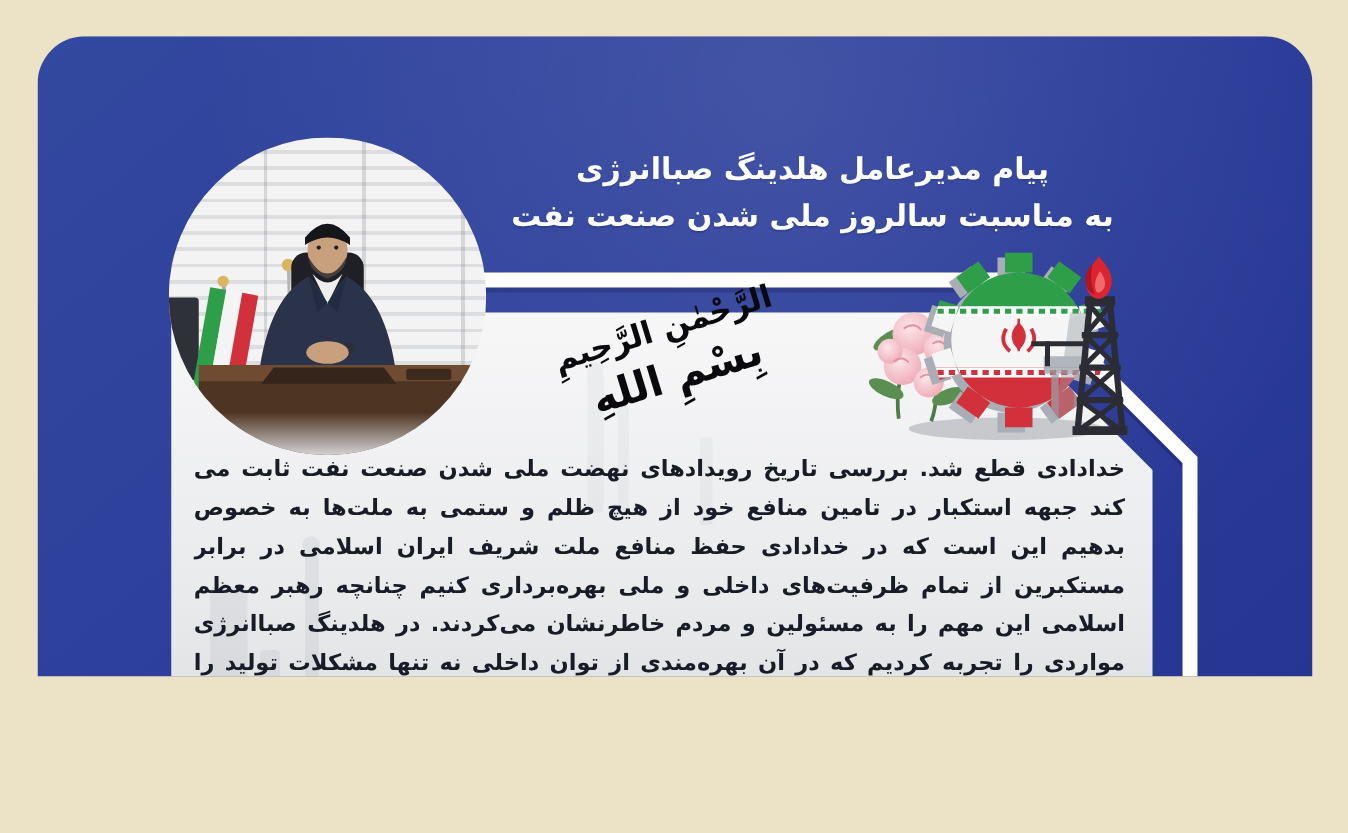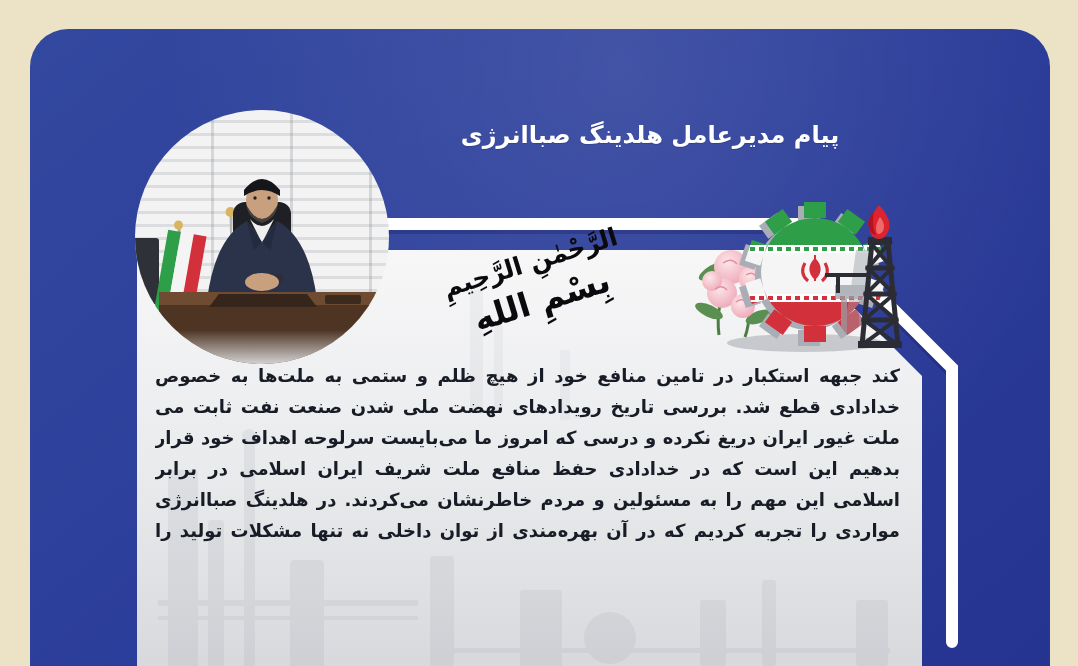"پیام مدیرعامل هلدینگ صباانرژی" .canvas { height: 666px -> 541px }
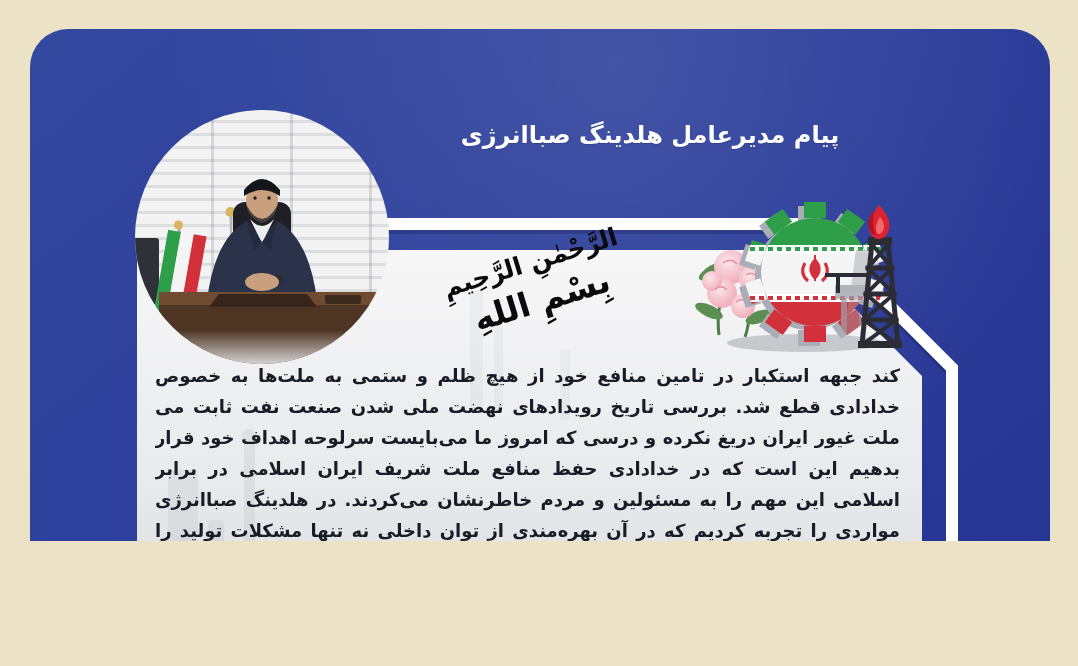"به مناسبت سالروز ملی شدن" div { html: none -> <div>به مناسبت سالروز ملی شدن صنعت نفت</div> }
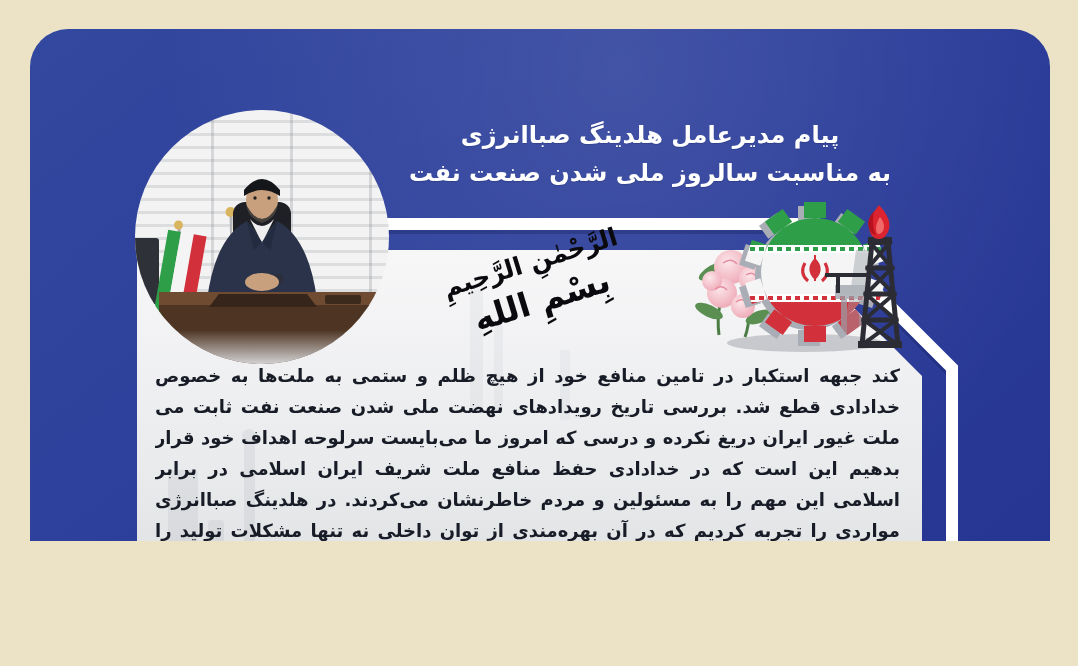"کند جبهه استکبار در تامین" div.ln { order: before "خدادادی قطع شد. بررسی تاریخ" -> after "خدادادی قطع شد. بررسی تاریخ" }
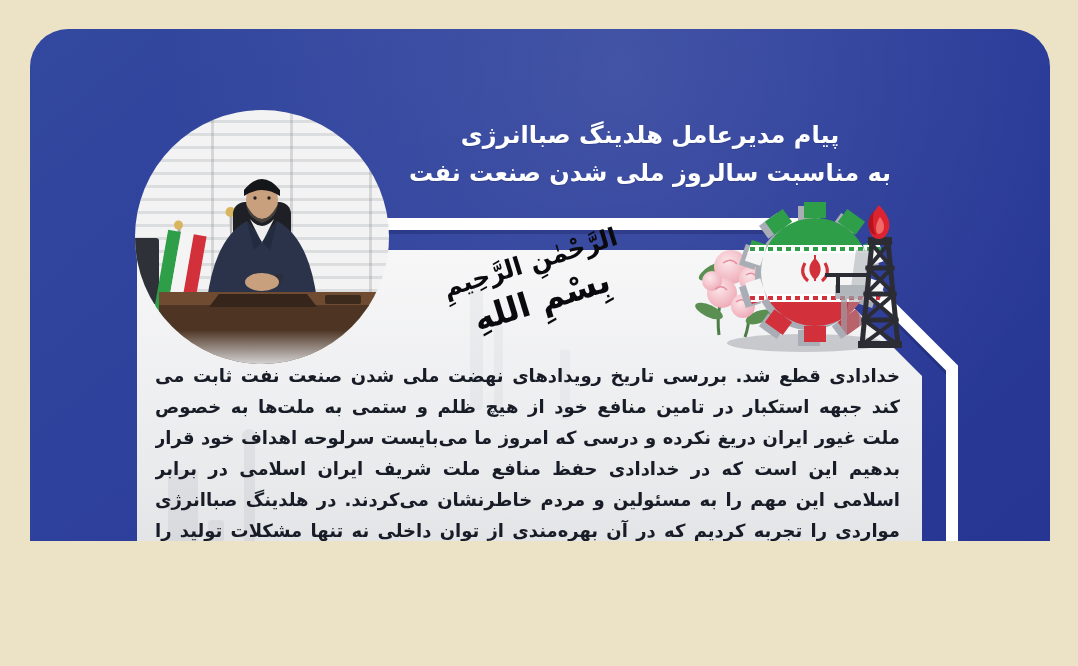"ملت غیور ایران دریغ نکرده" div.ln { html: <div>ملت غیور ایران دریغ نکرده و درسی که امروز ما می‌بایست سرلوحه اهداف خود قرار</div> -> none }
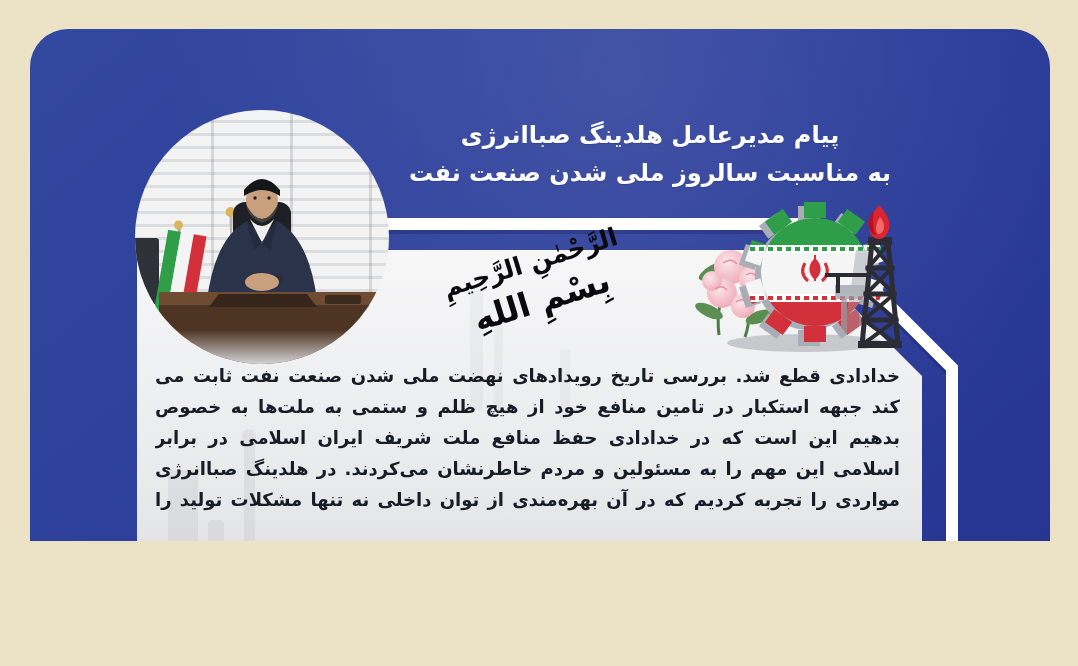"مستکبرین از تمام ظرفیت‌های داخلی" div.ln { html: none -> <div>مستکبرین از تمام ظرفیت‌های داخلی و ملی بهره‌برداری کنیم چنانچه رهبر معظم</div> }
